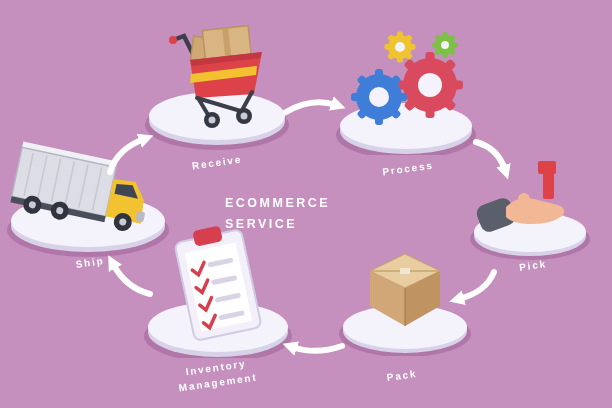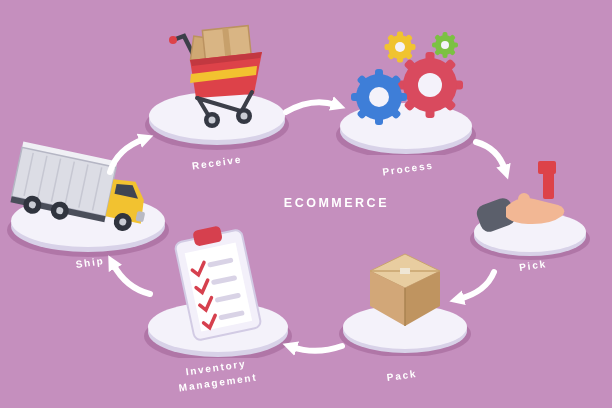"ECOMMERCE" .center-title { text-align: right -> left }
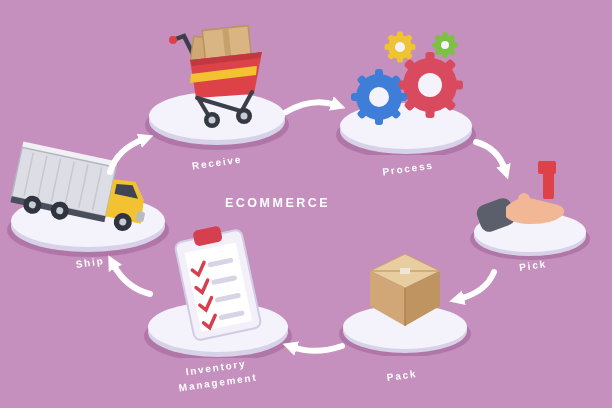"SERVICE" div { html: none -> <div>SERVICE</div> }
